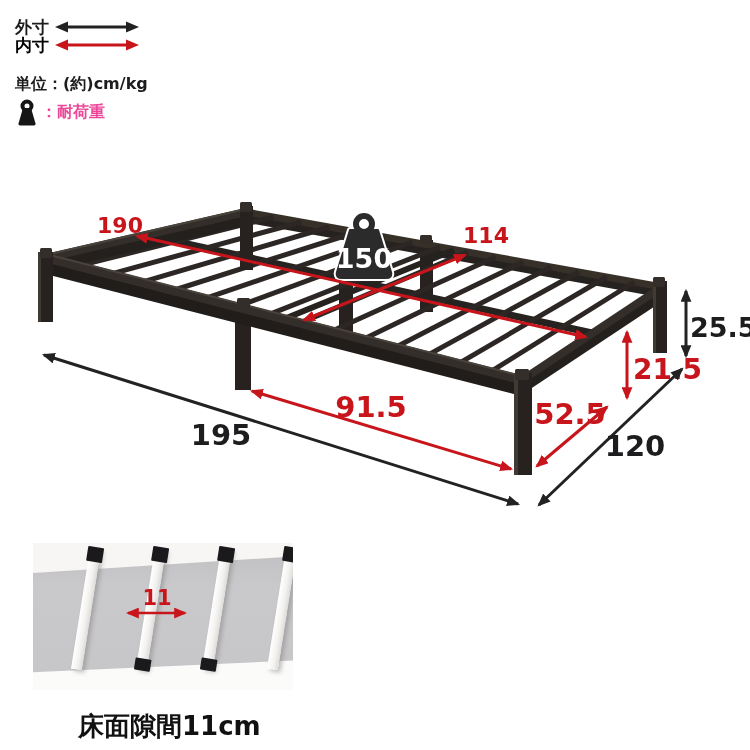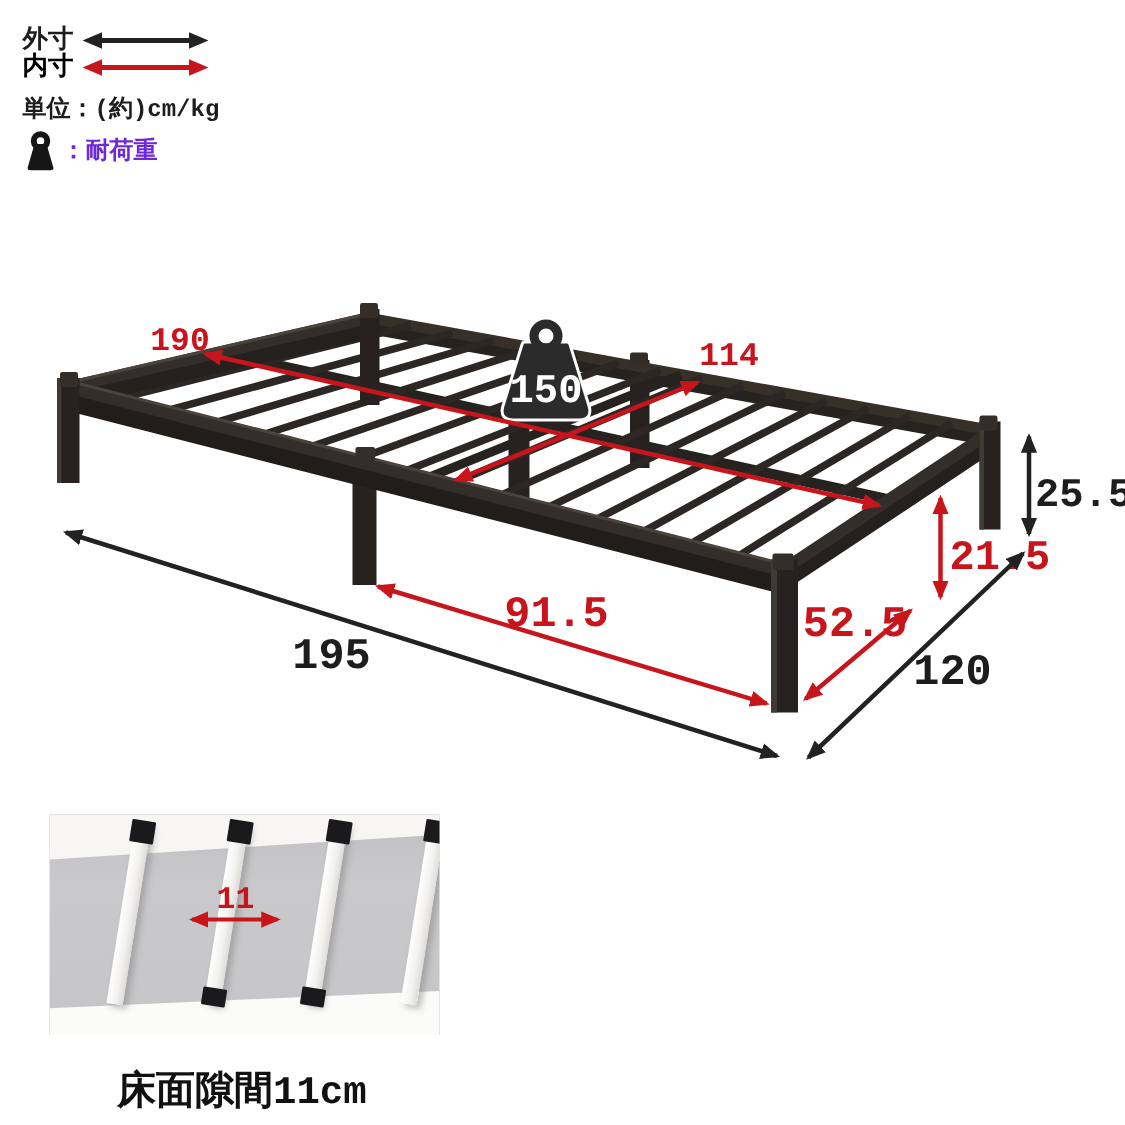"外寸" #stage { font-family: Liberation Mono, monospace -> none }
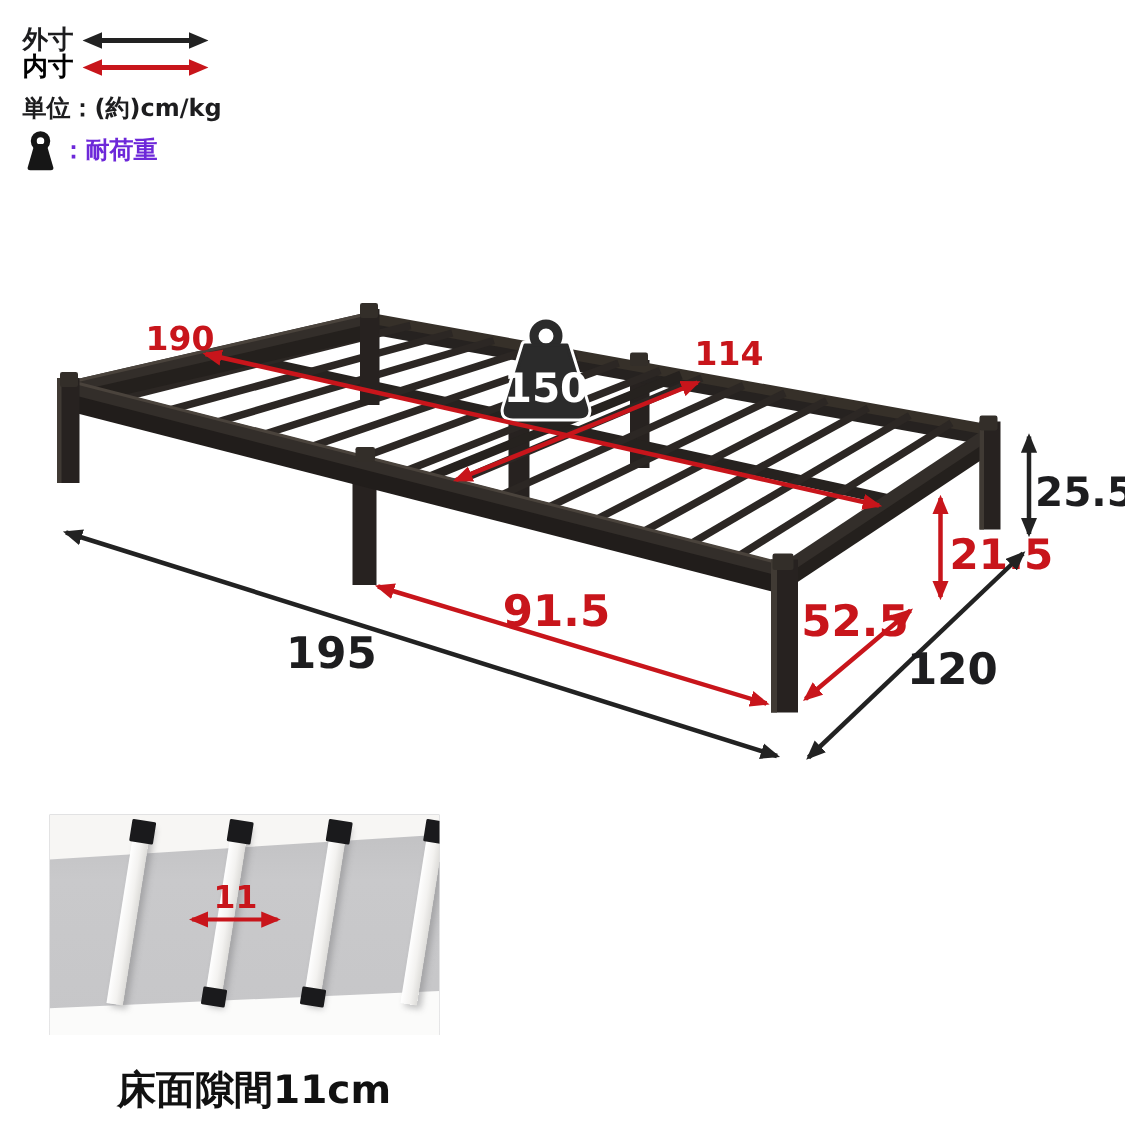"単位：(約)cm/kg" .legend-row.units { margin-top: 8px -> 20px }
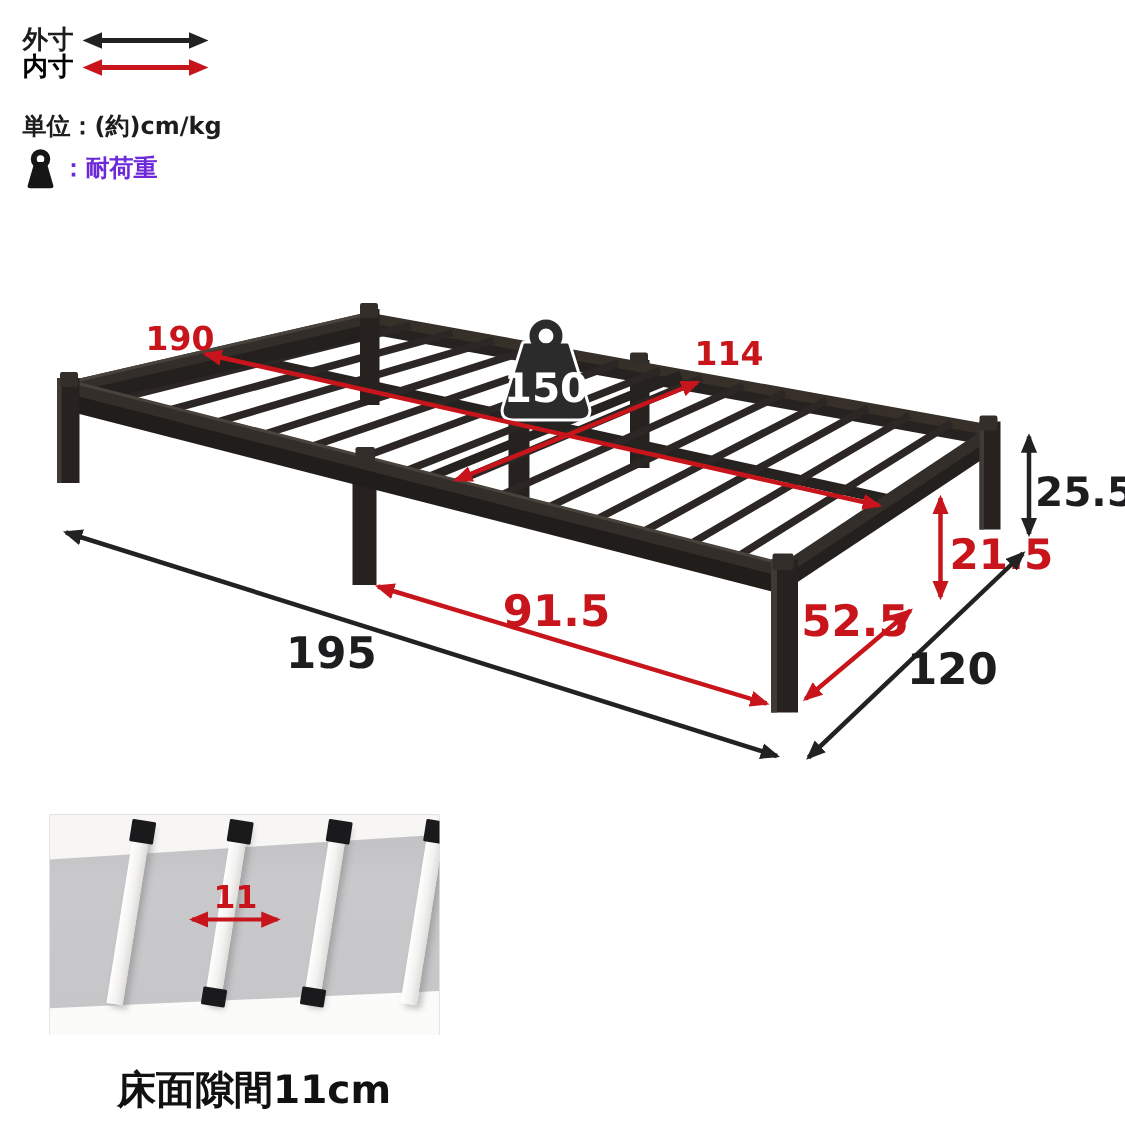"：耐荷重" .load-text { color: #6d28d9 -> #ec4899 }
